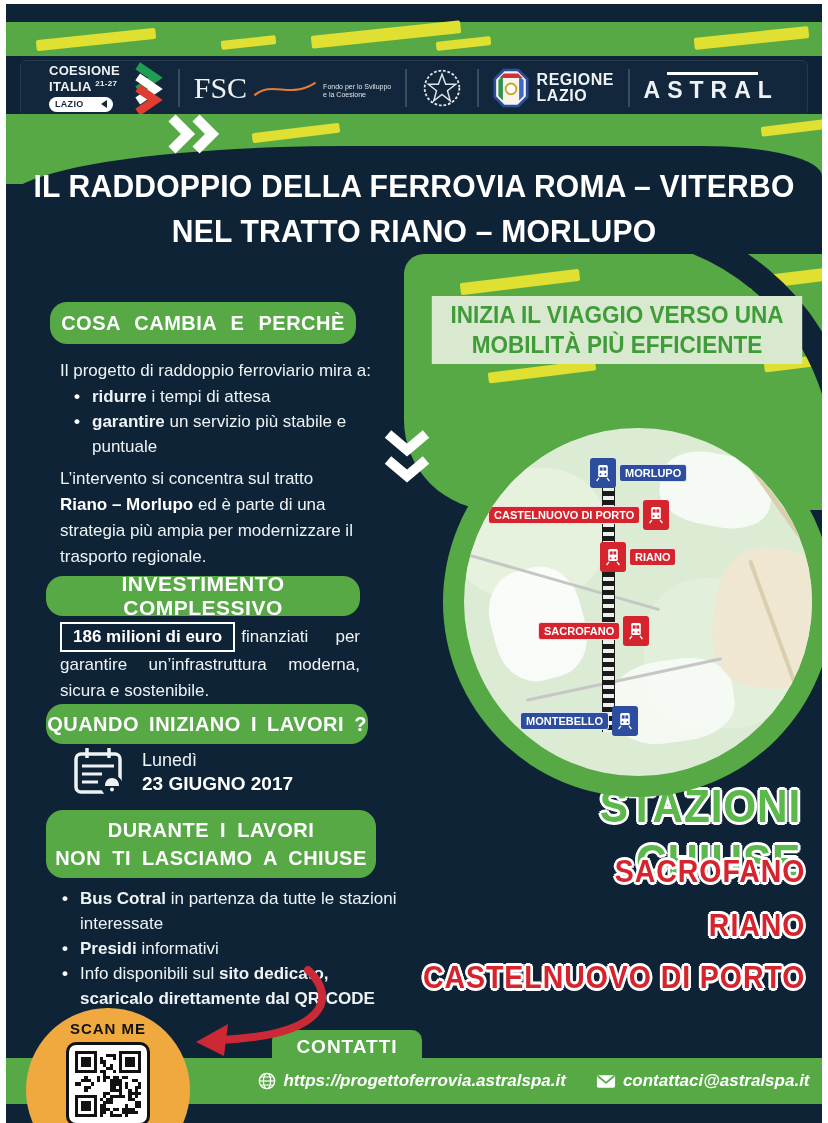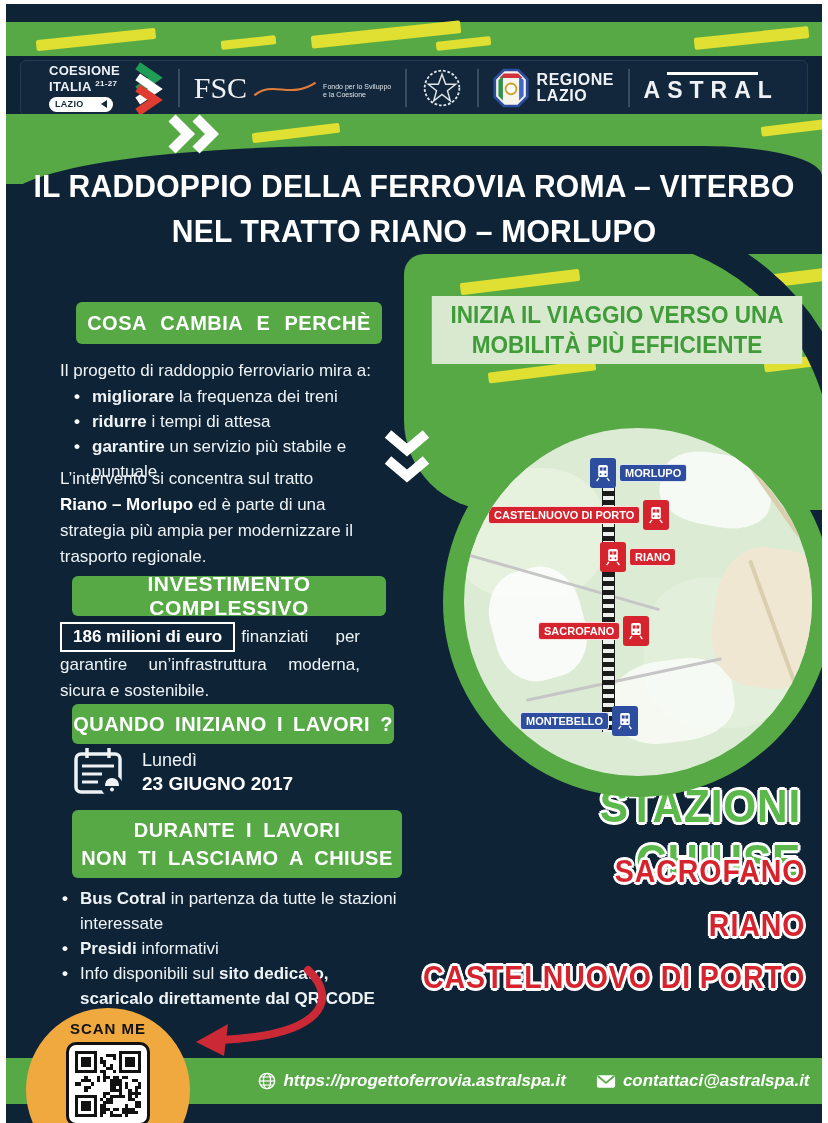"COSA CAMBIA E PERCHÈ" .badge { border-radius: 6px -> 17px; margin-left: 26px -> none }
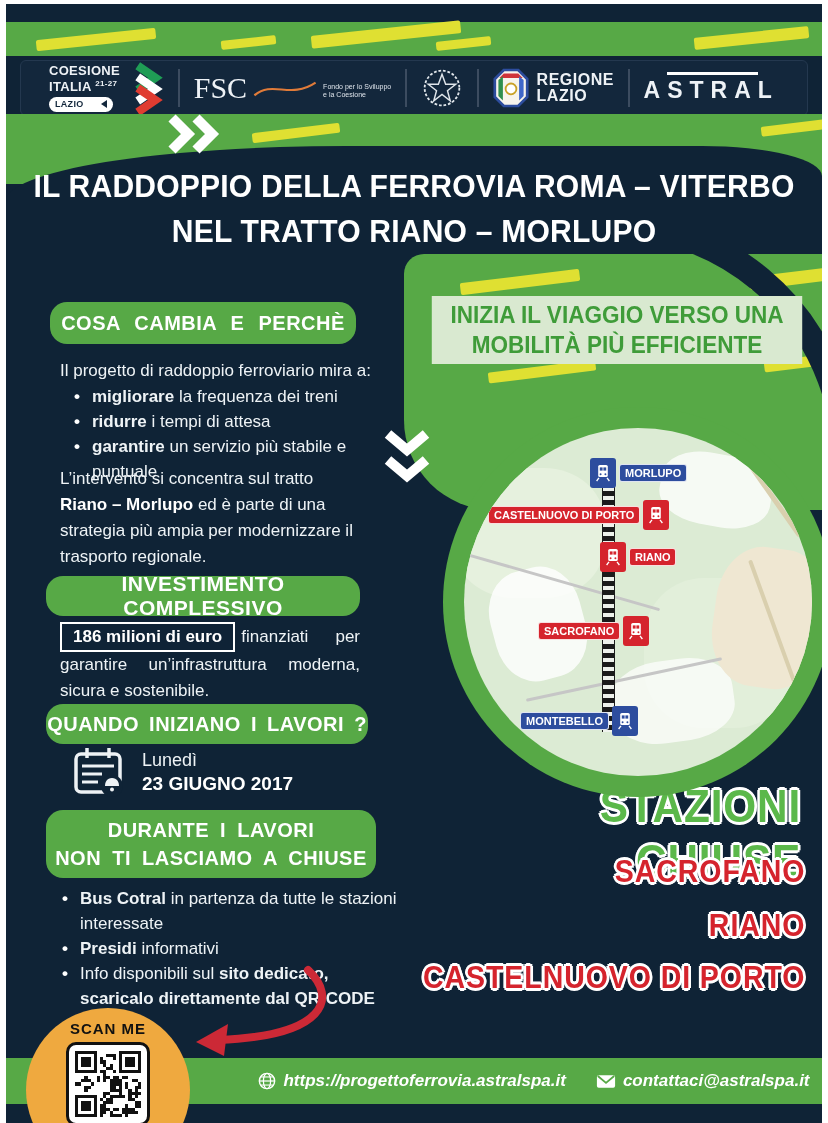"migliorare la frequenza dei treni" li { html: <li><span></span><b>migliorare</b><span> la frequenza dei treni</span></li> -> none }
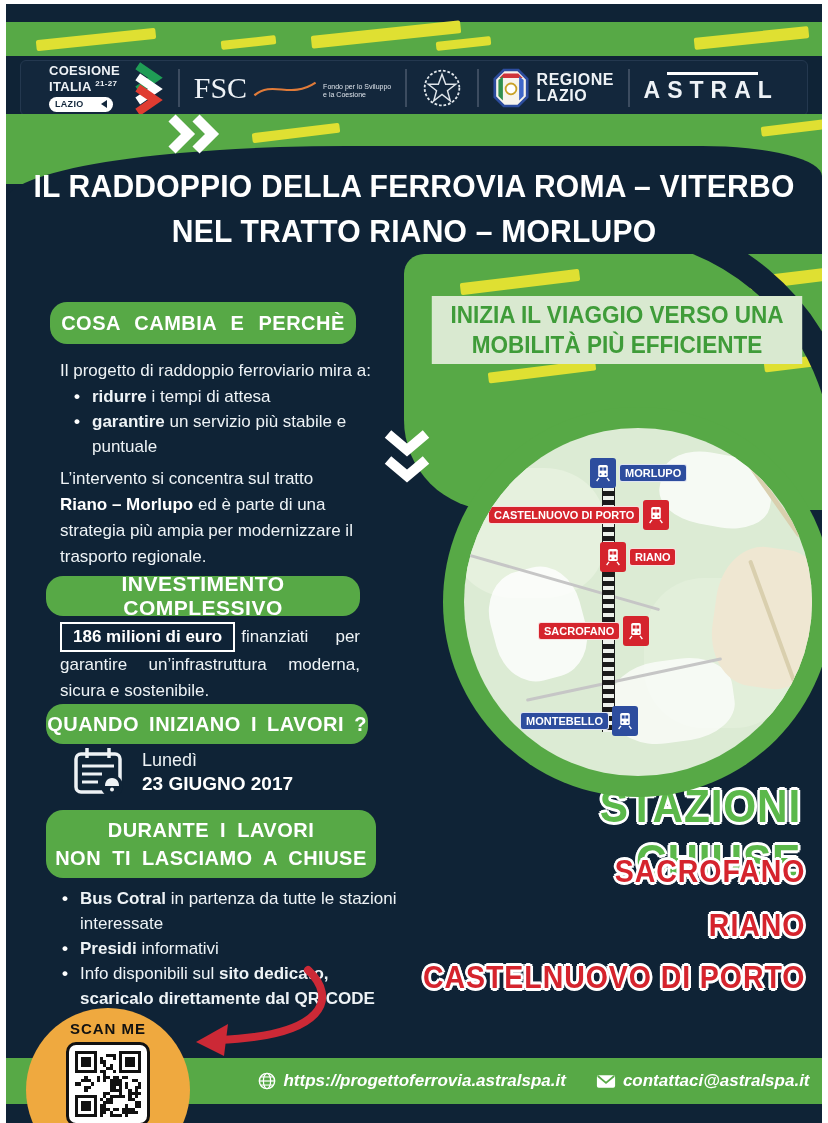"CONTATTI" div.contatti-tab { html: none -> <div>CONTATTI</div> }
